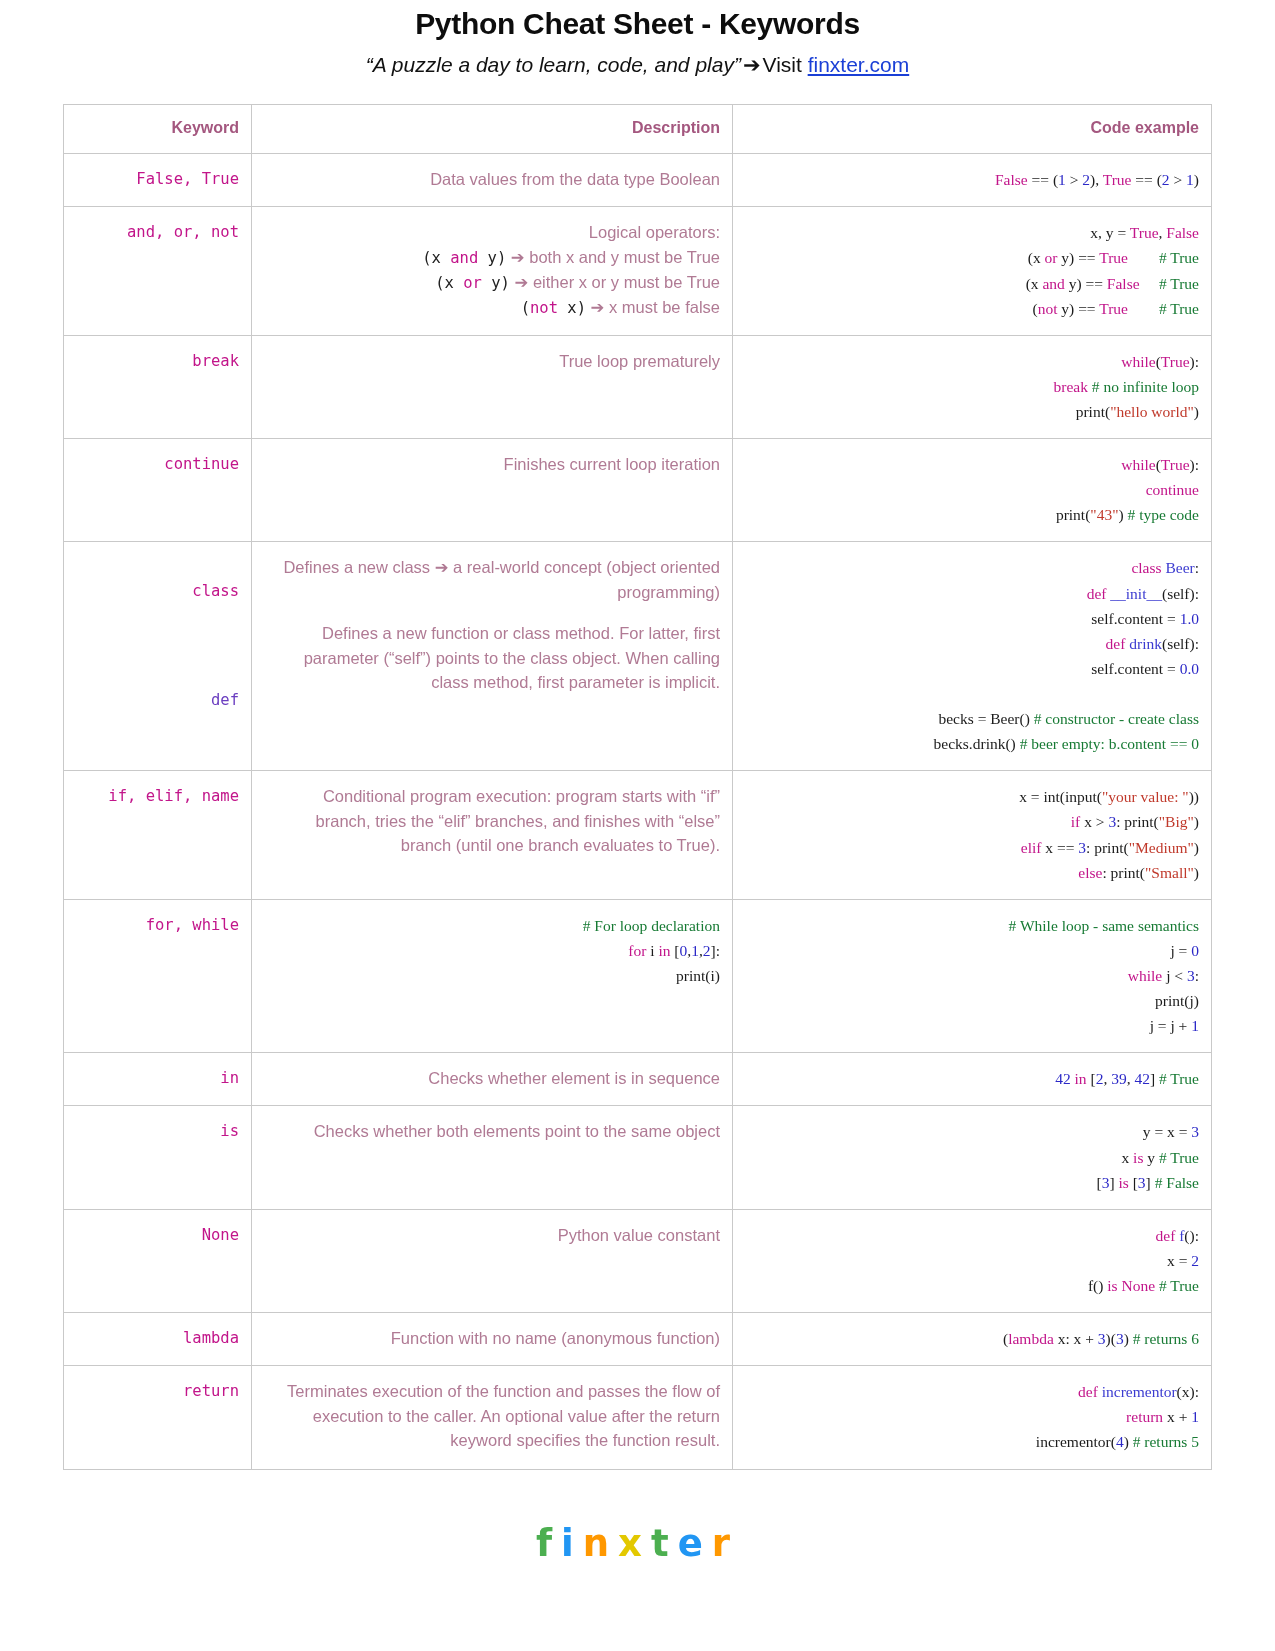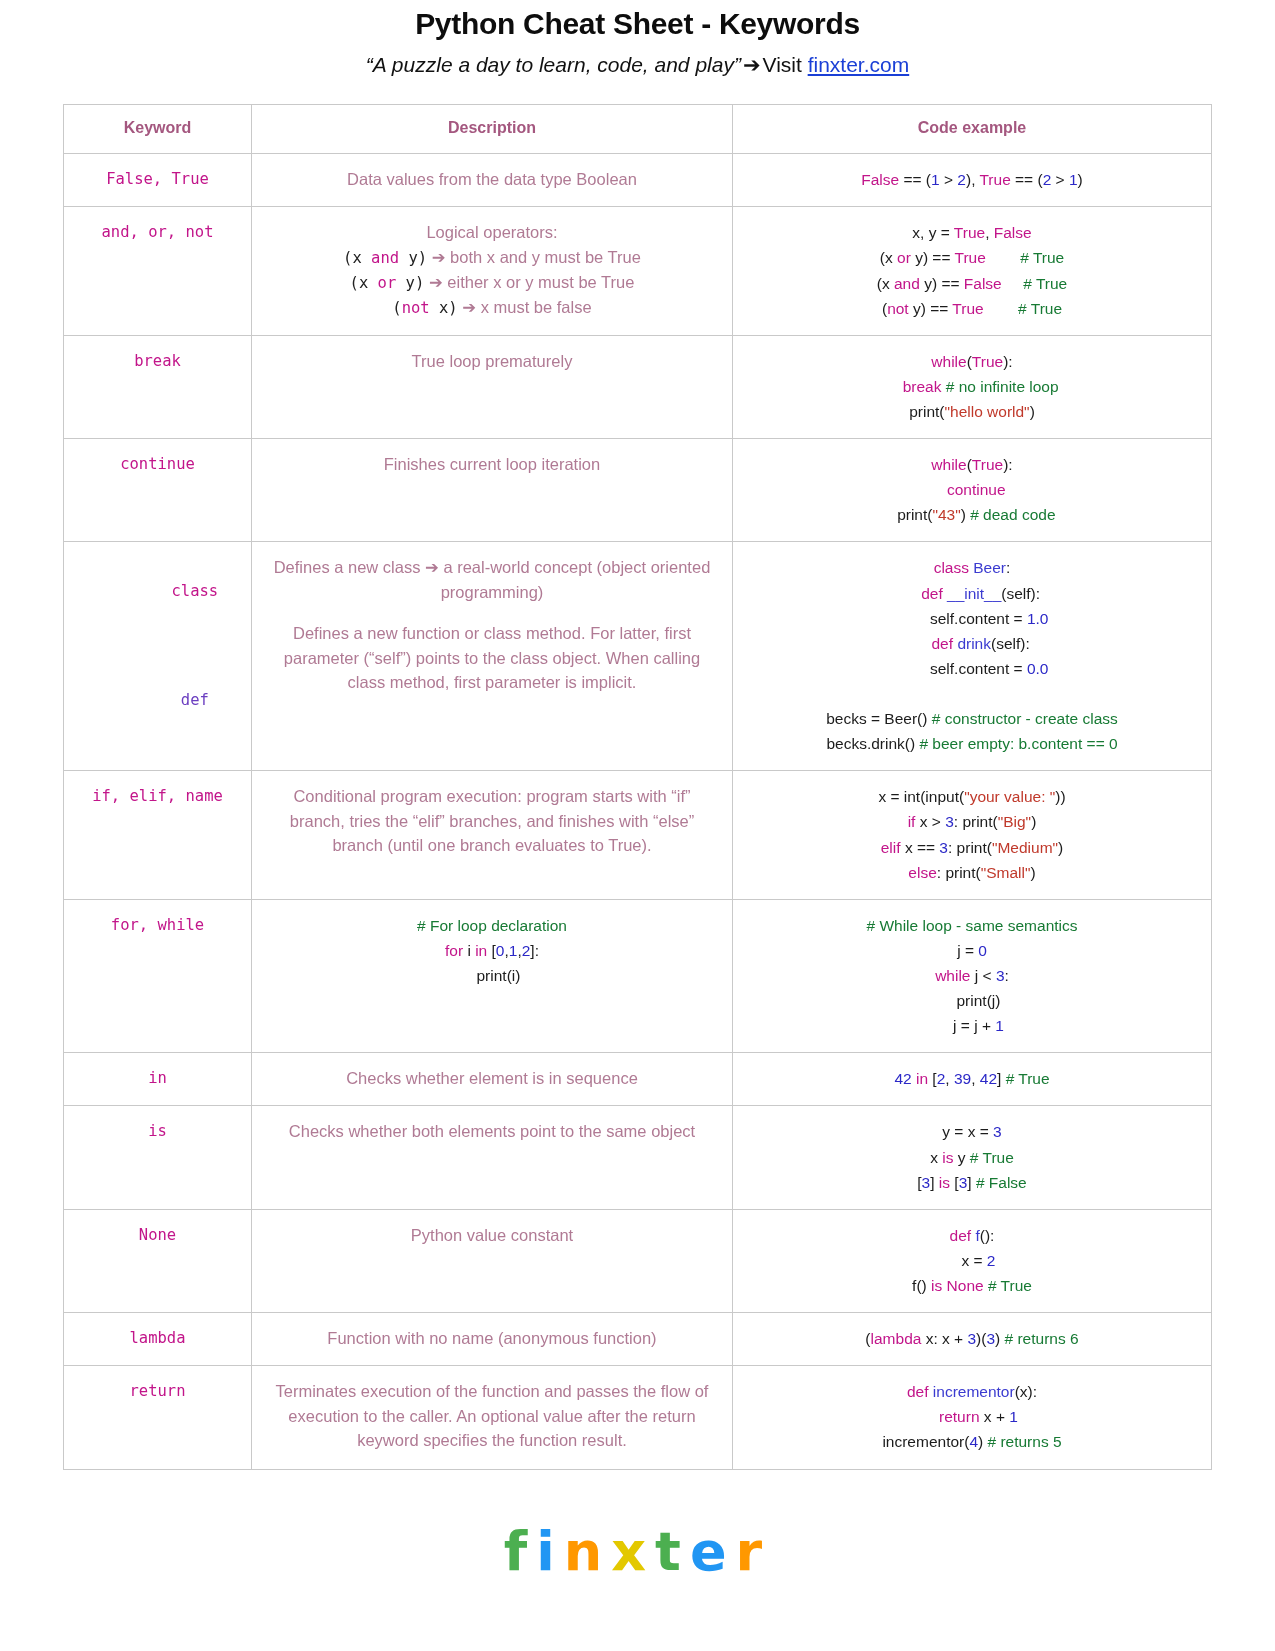"Keyword" .sheet td, .sheet th { text-align: center -> right }
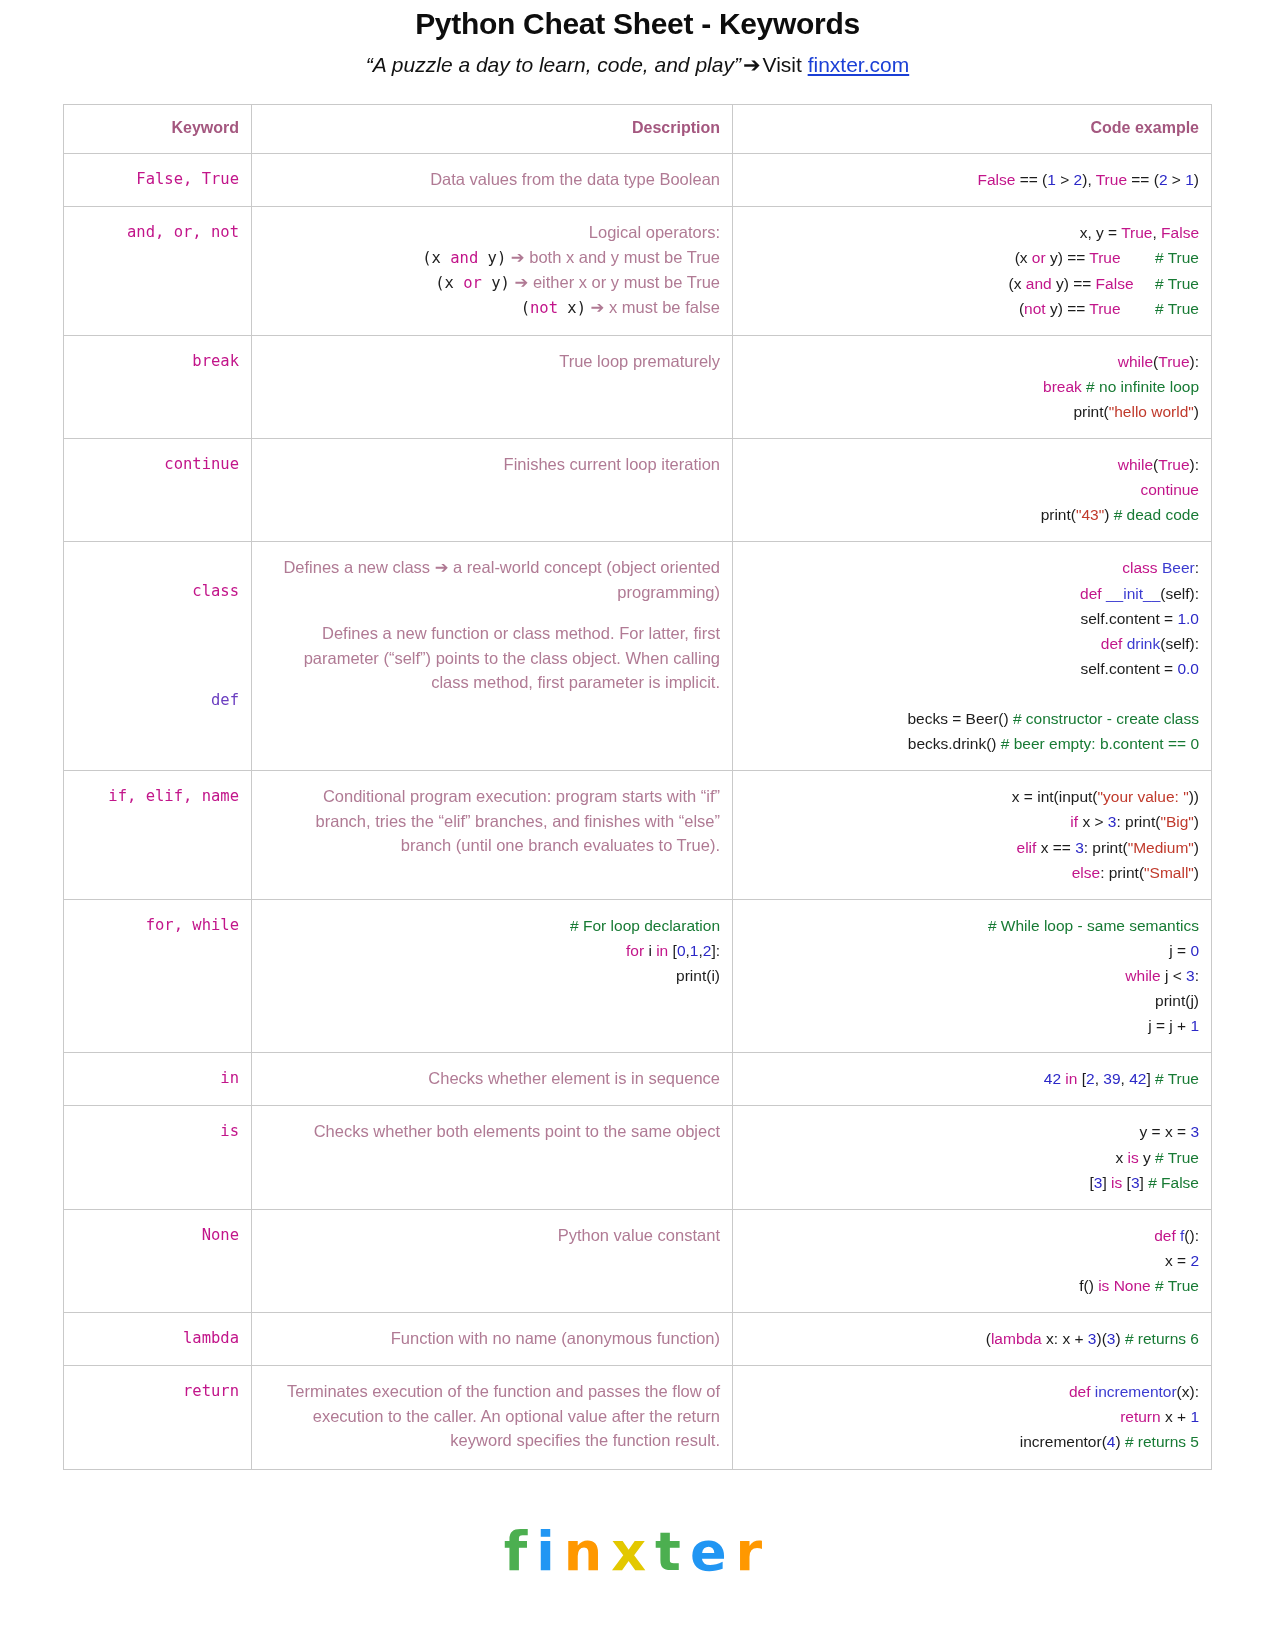"False == (1 > 2)," .code-cell { font-family: Liberation Sans, sans-serif -> Liberation Serif, serif }
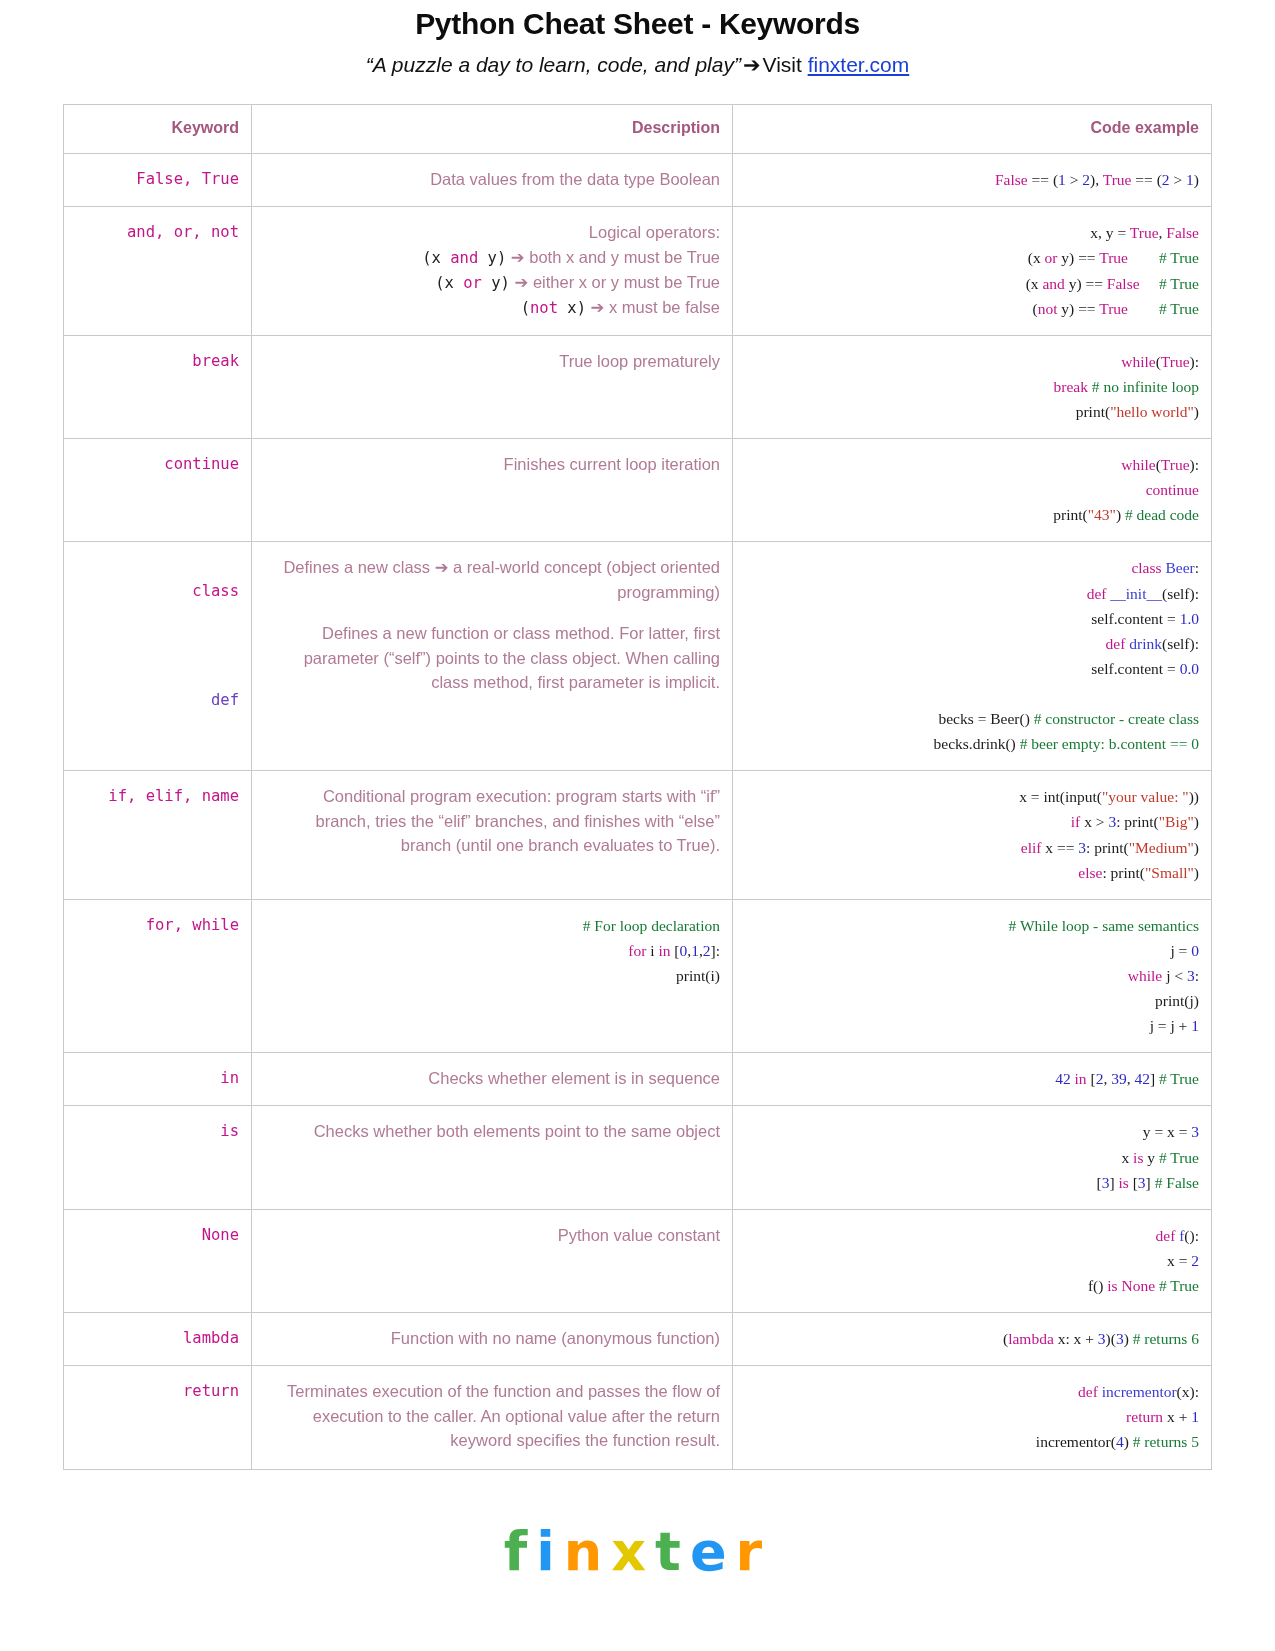"# dead code" span.cmt { text: dead -> type }
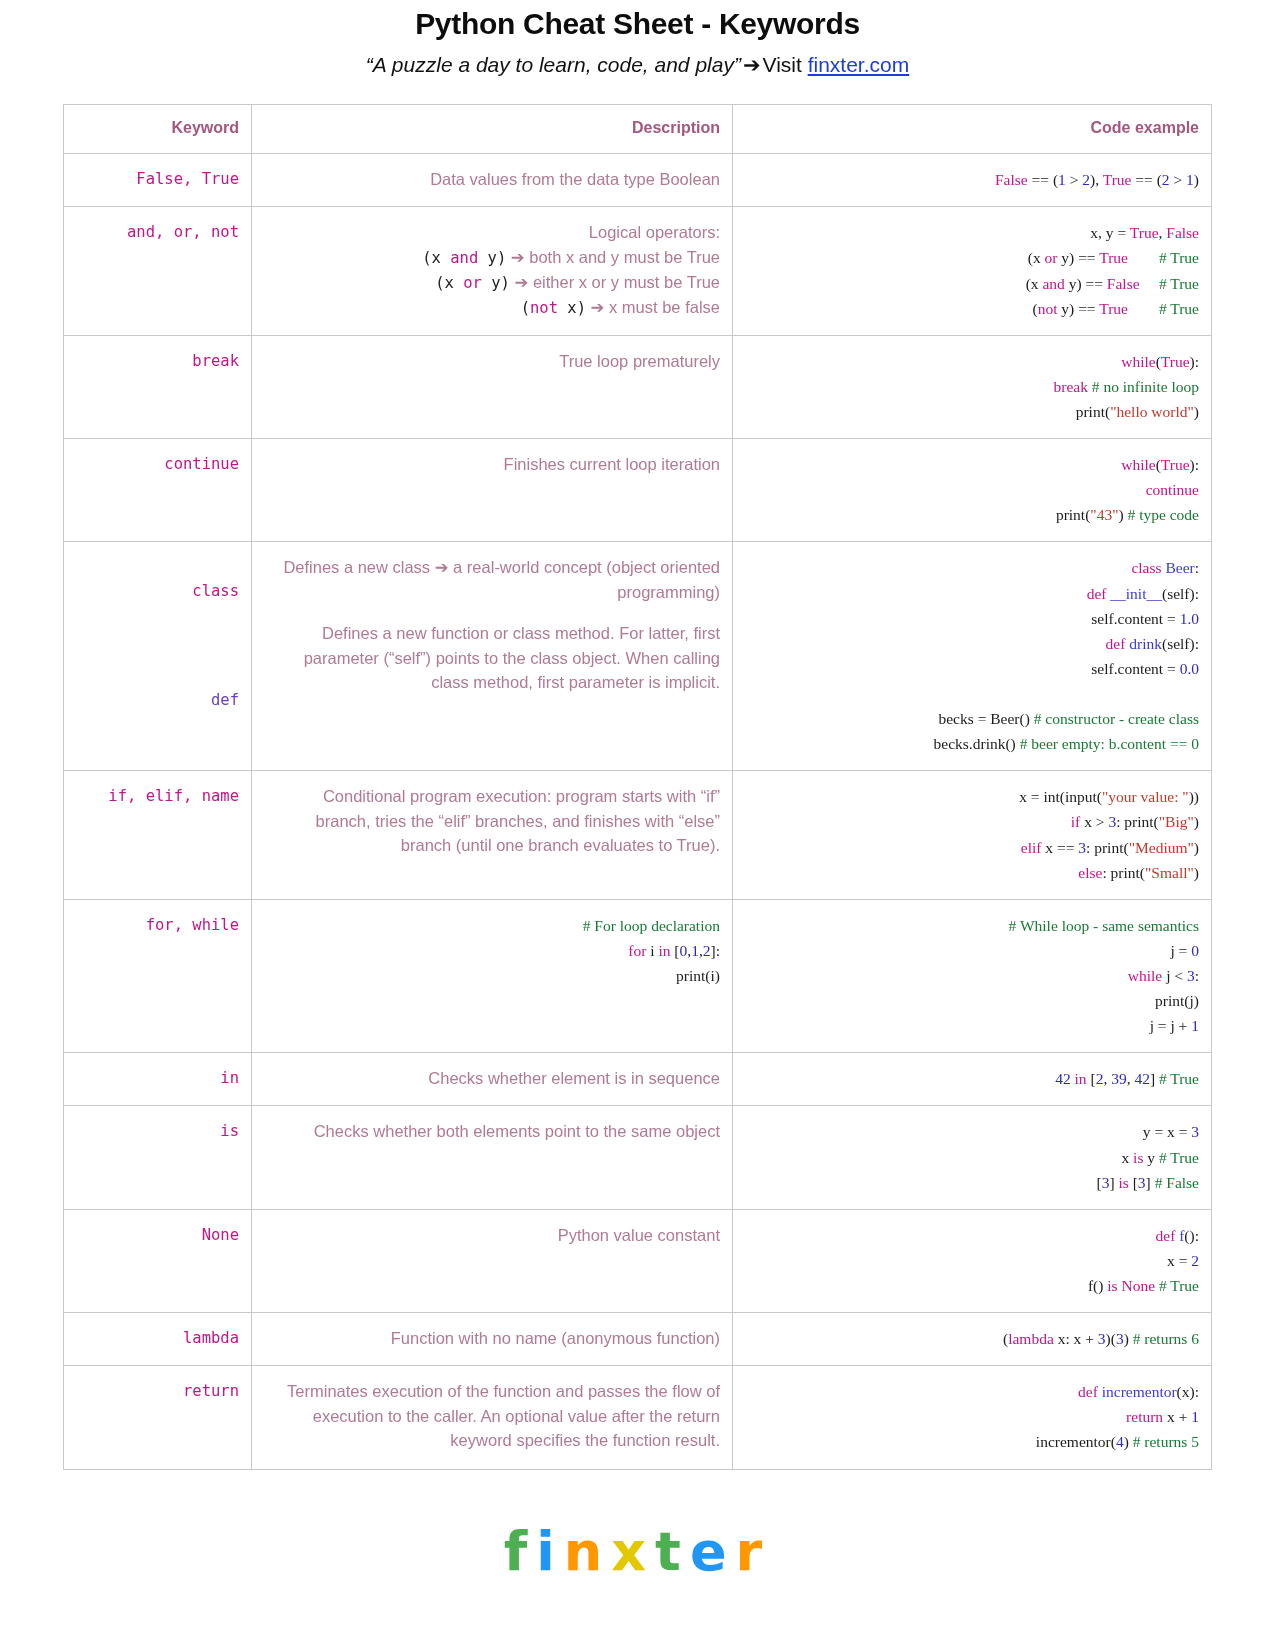"finxter" .logo { font-size: 54px -> 37px }
